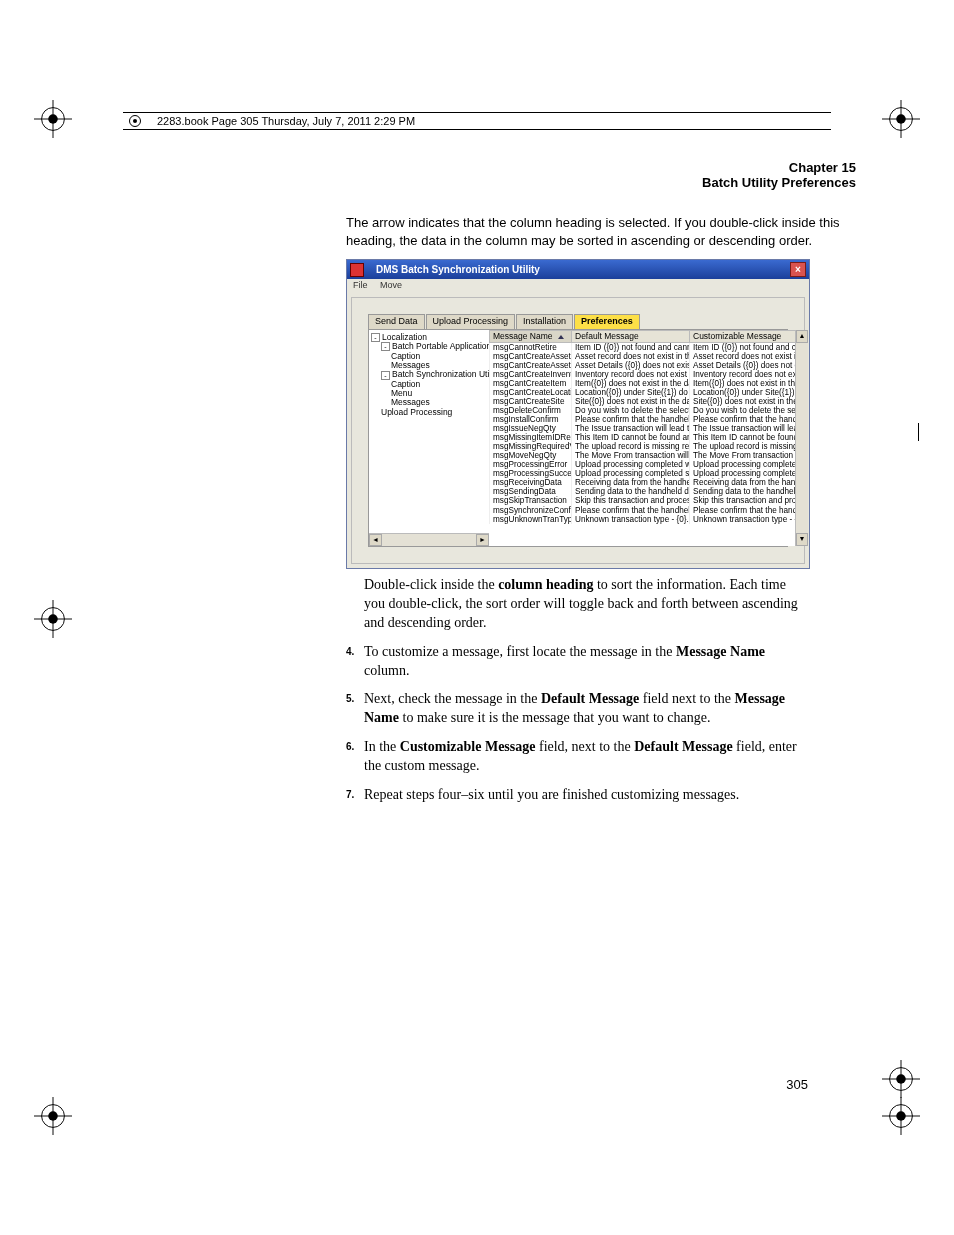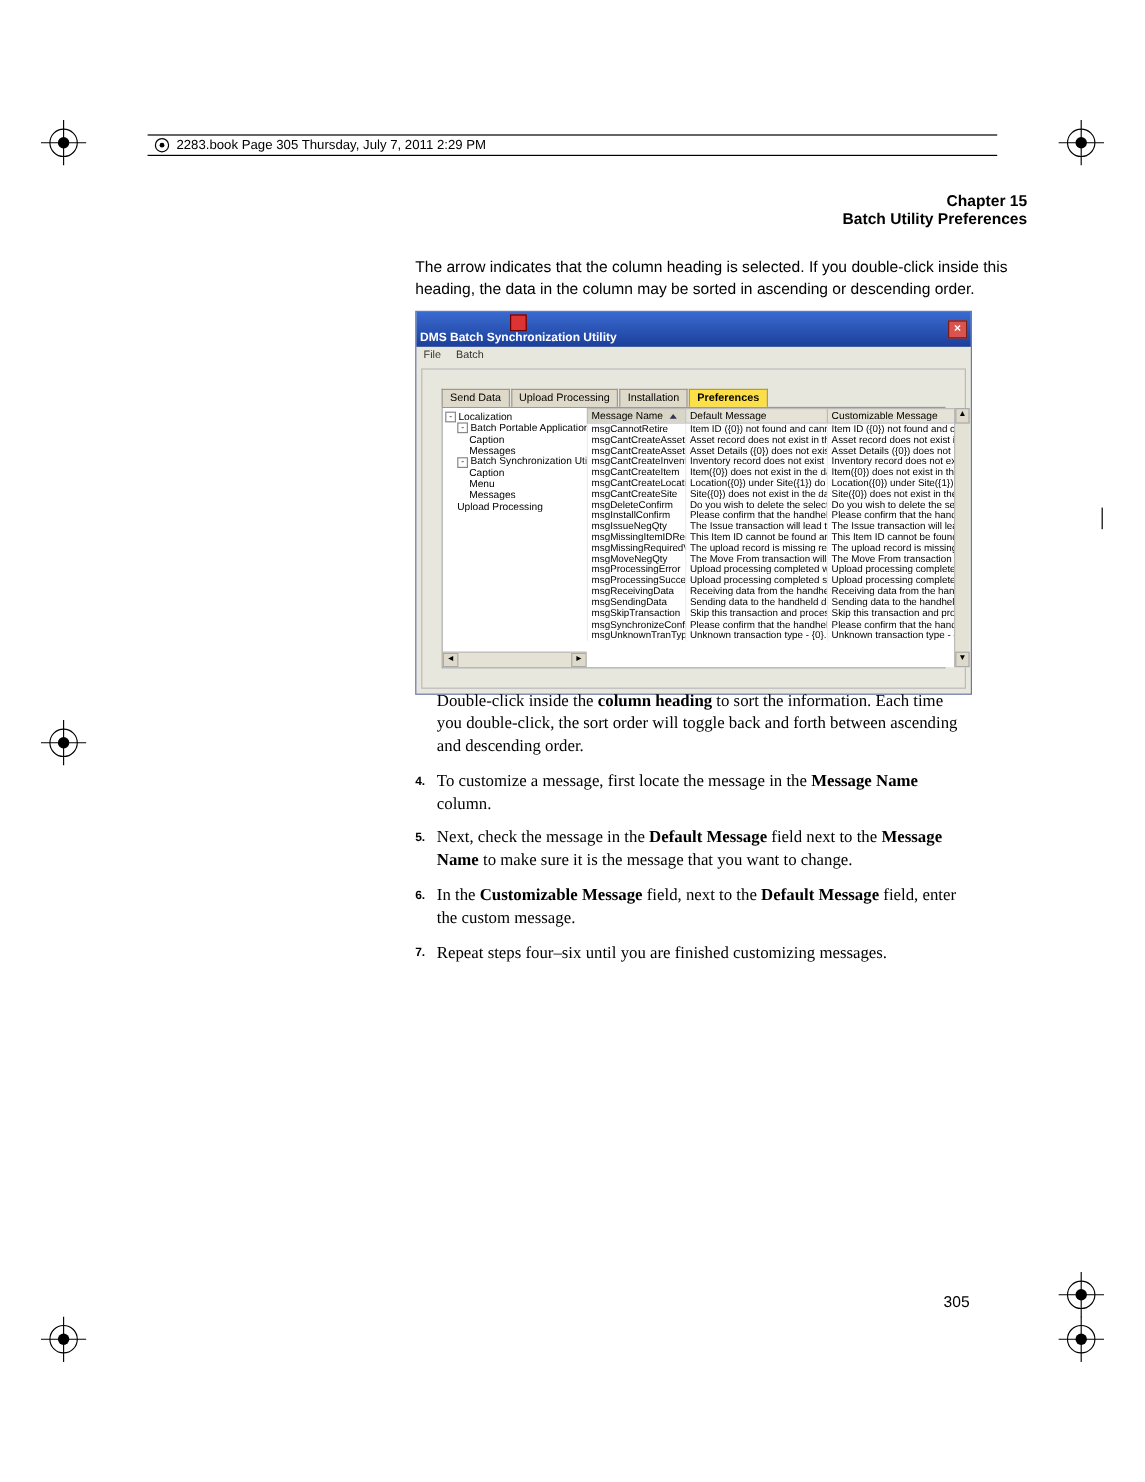"2283.book Page 305 Thursday, July" .page-header-line { gap: 6px -> 16px }
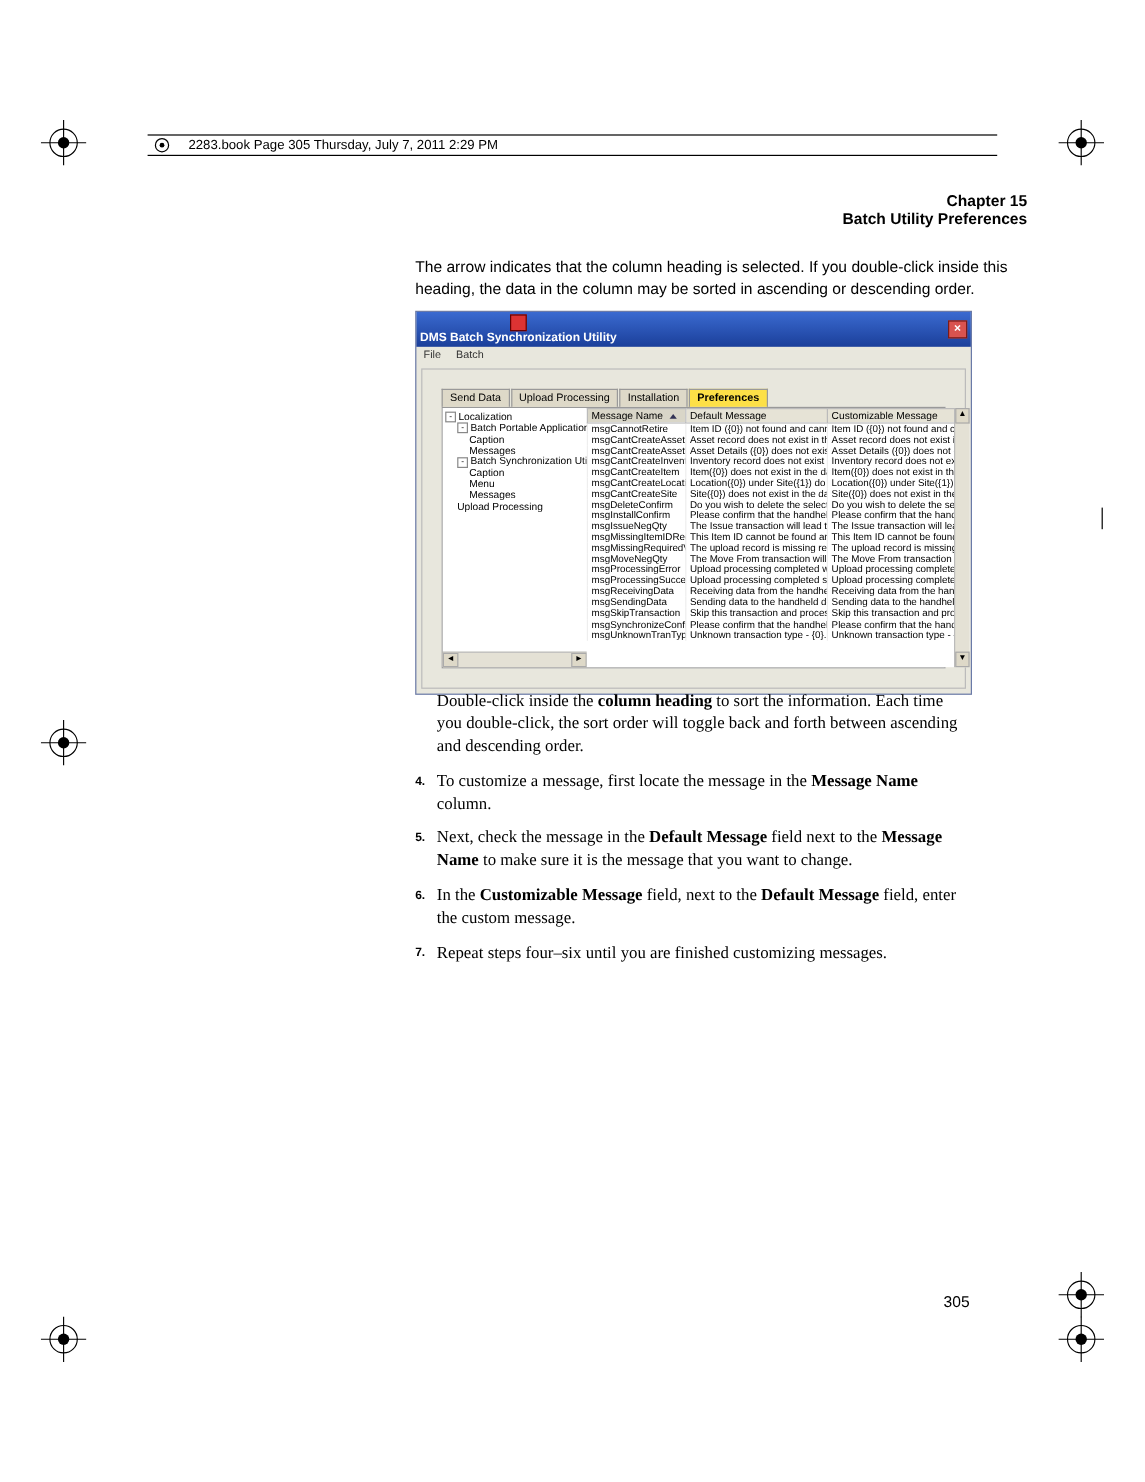"DMS Batch Synchronization Utility" .titlebar .left { flex-direction: column -> none; gap: 0 -> 12px }
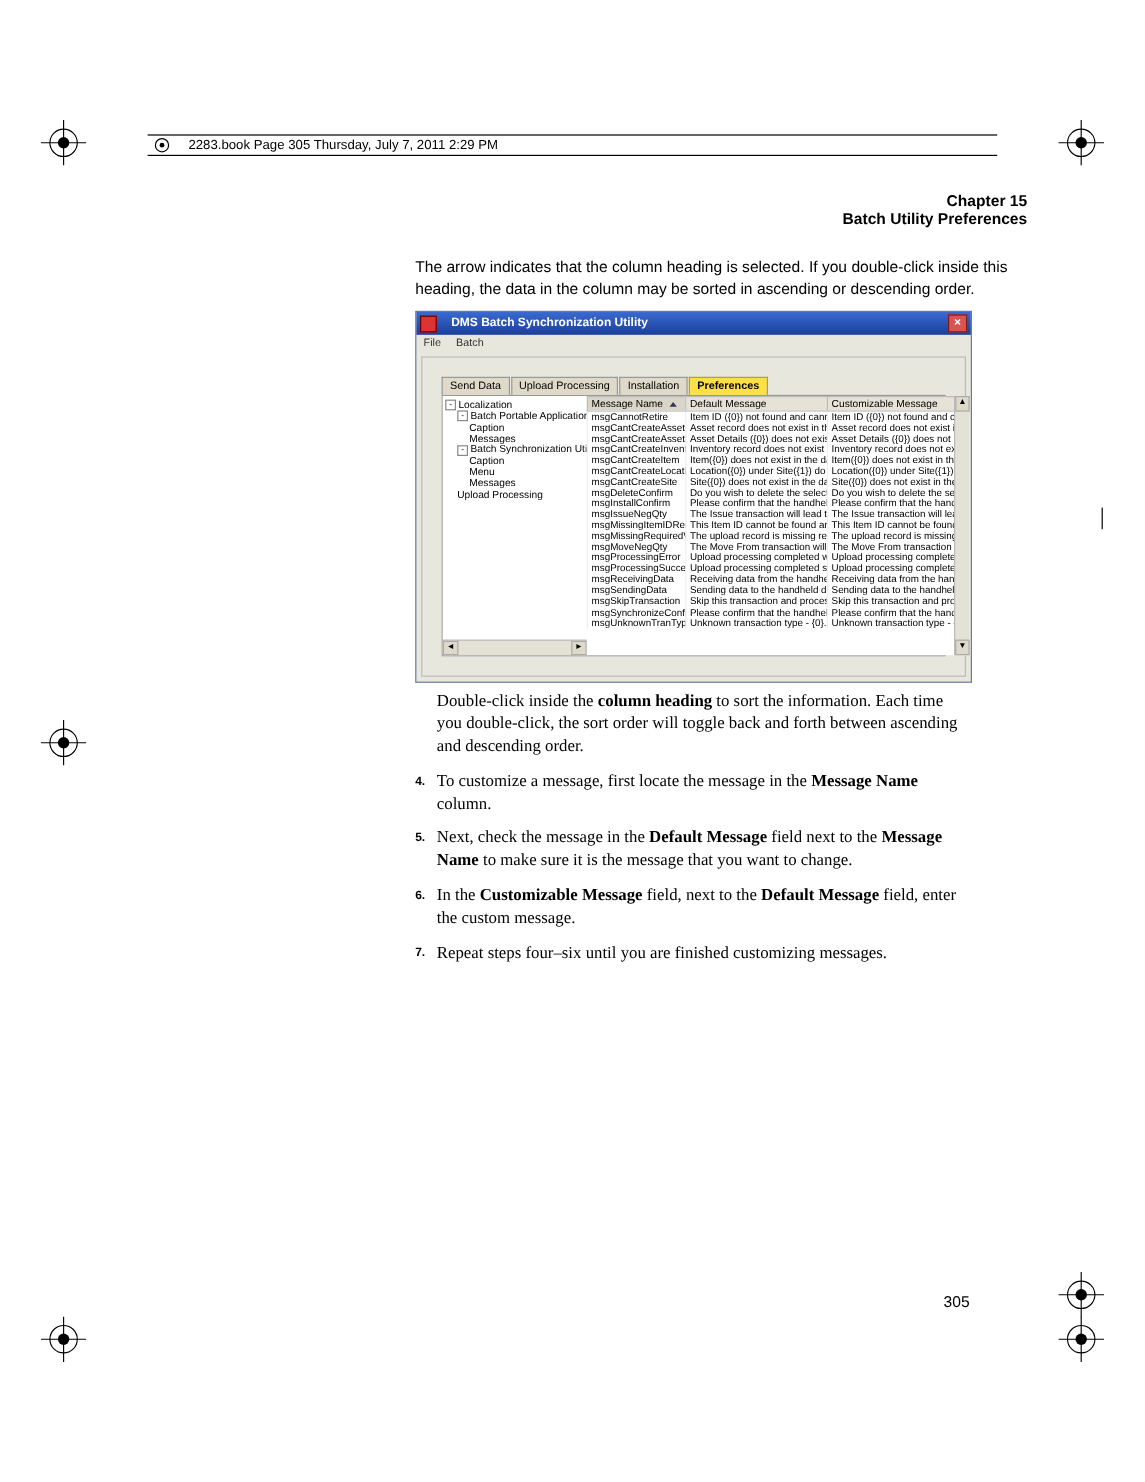"Batch" span { text: Batch -> Move }
